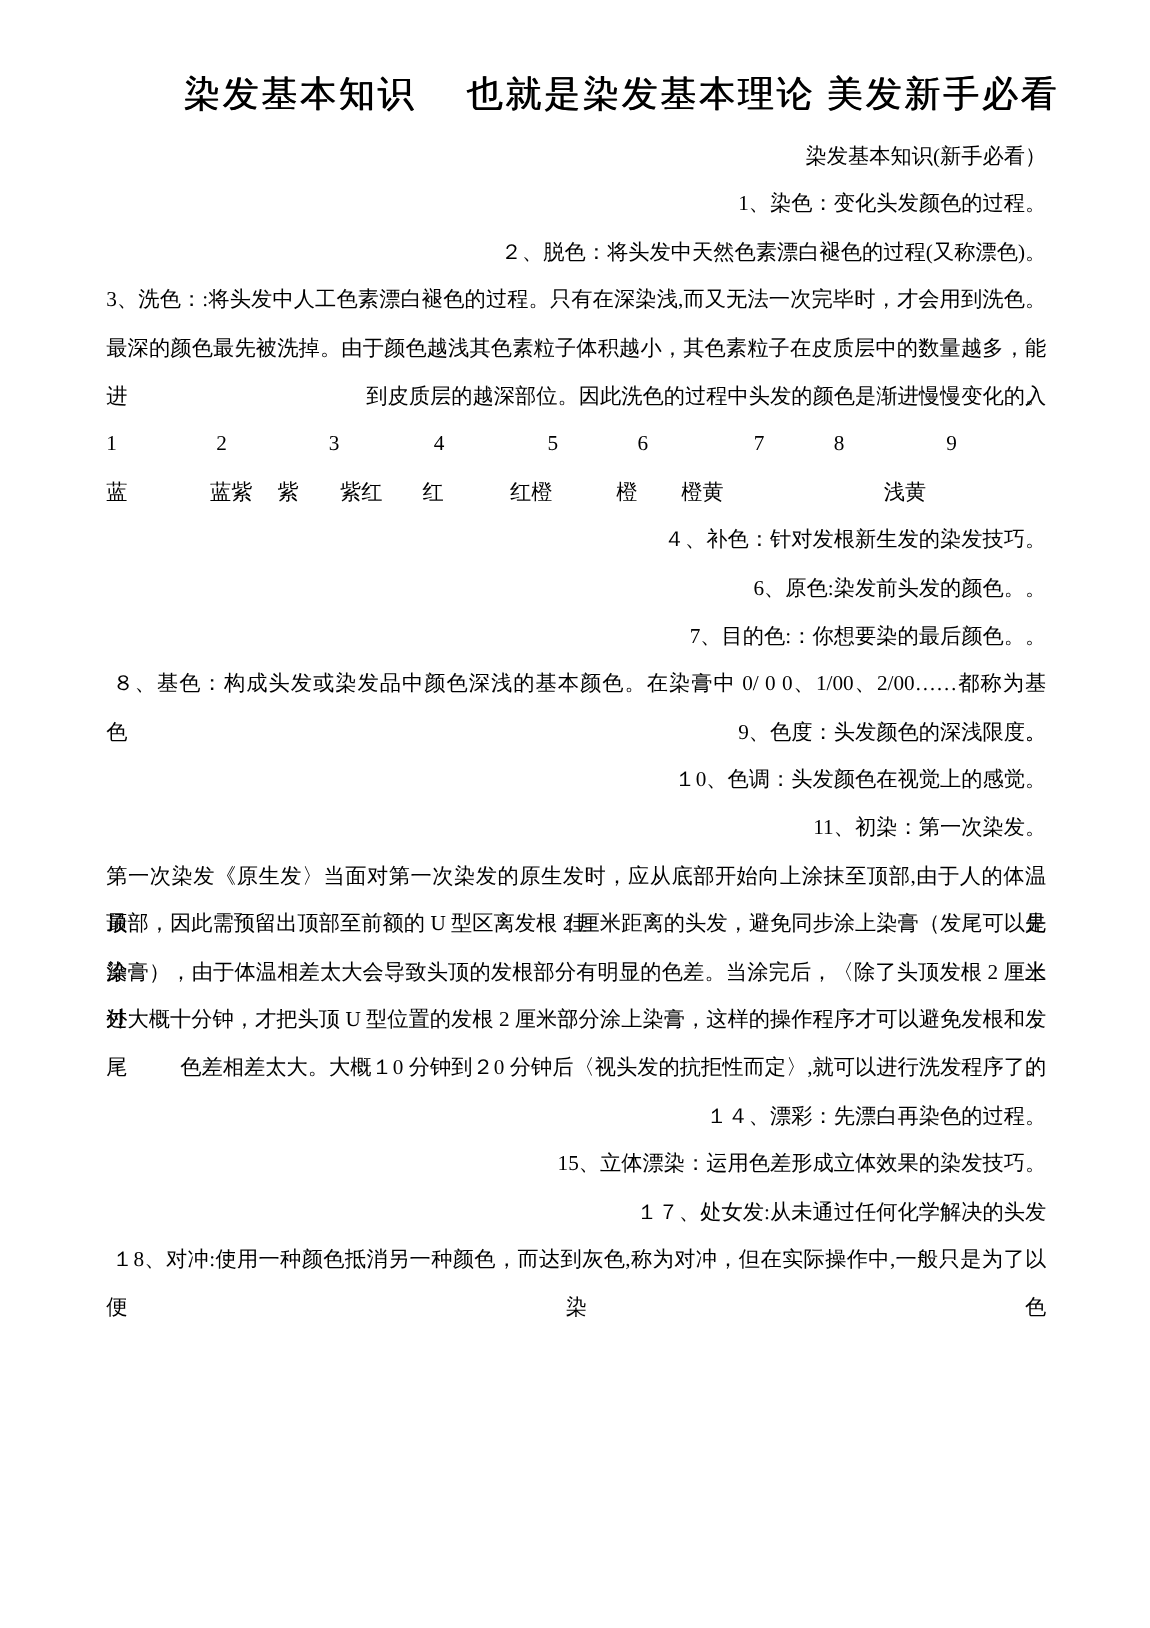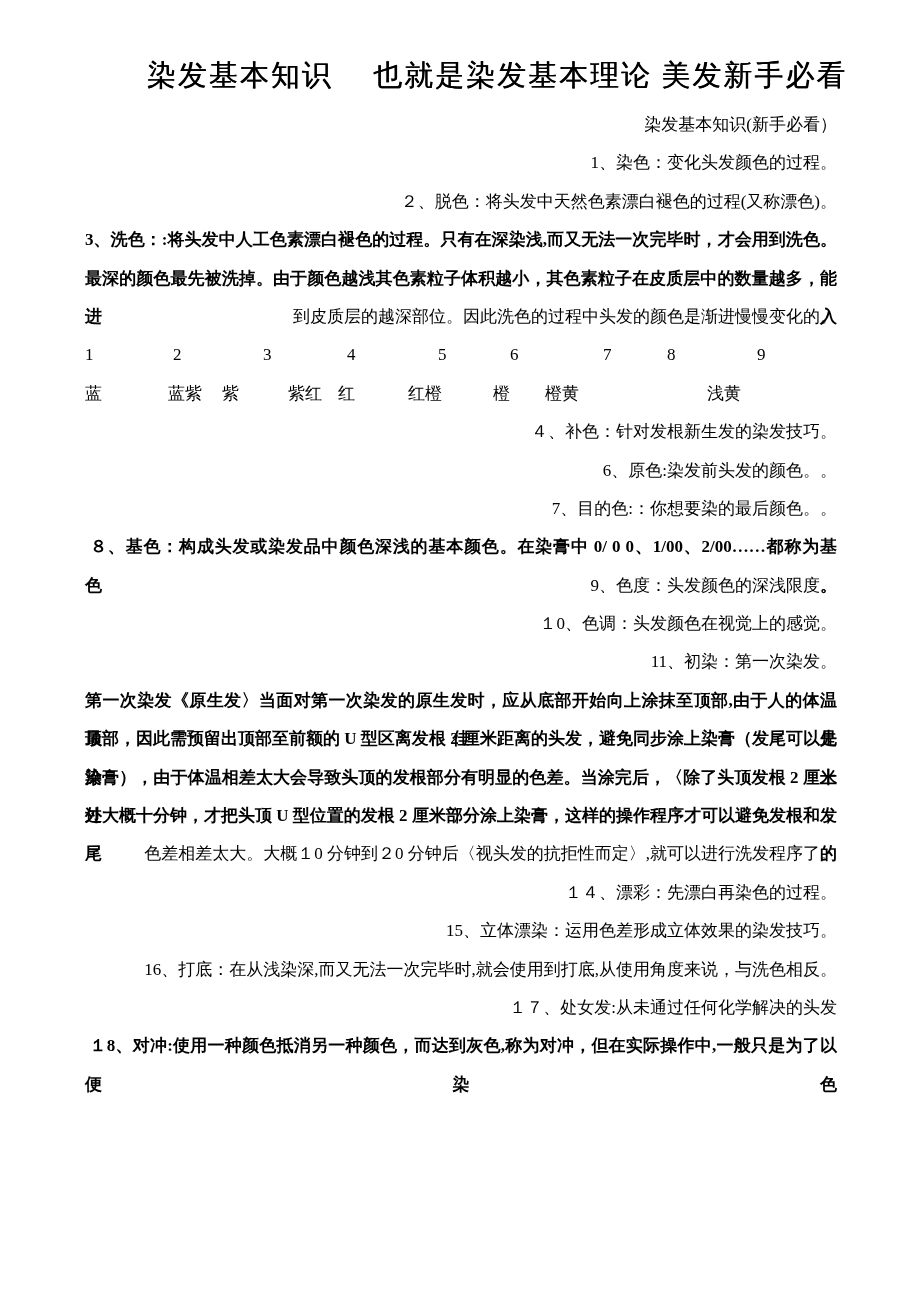"3、洗色：:将头发中人工色素漂白褪色的过程。只有在深染浅,而又无法一次完毕时，才" .line.justify { font-weight: bold -> none }
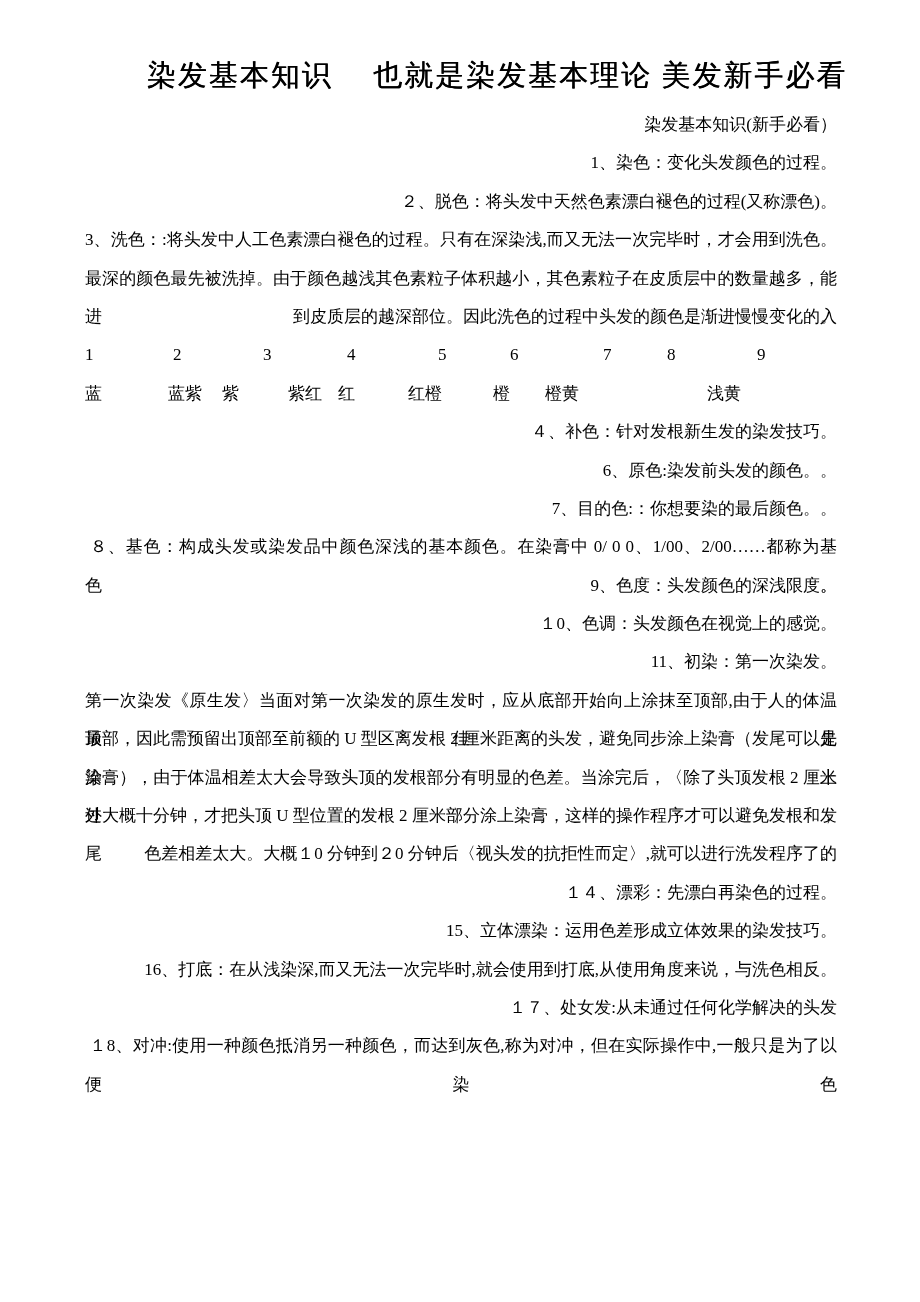"紫红" span { margin-left: 16px -> none }
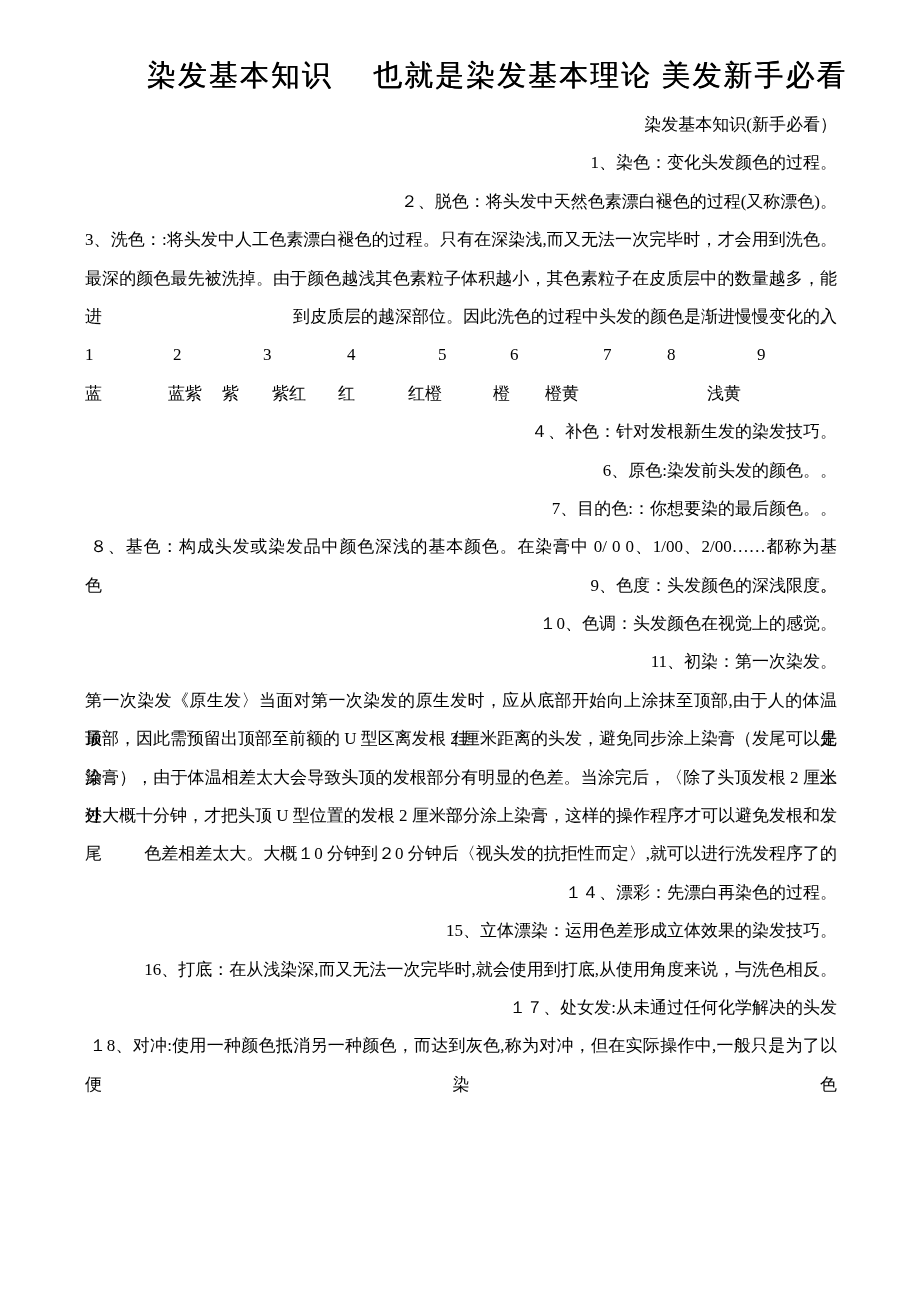"16、打底：在从浅染深,而又无法一次完毕时,就会使用到打底,从使用角度来说，与洗" div.line { html: <div>16、打底：在从浅染深,而又无法一次完毕时,就会使用到打底,从使用角度来说，与洗色相反。</div> -> none }
